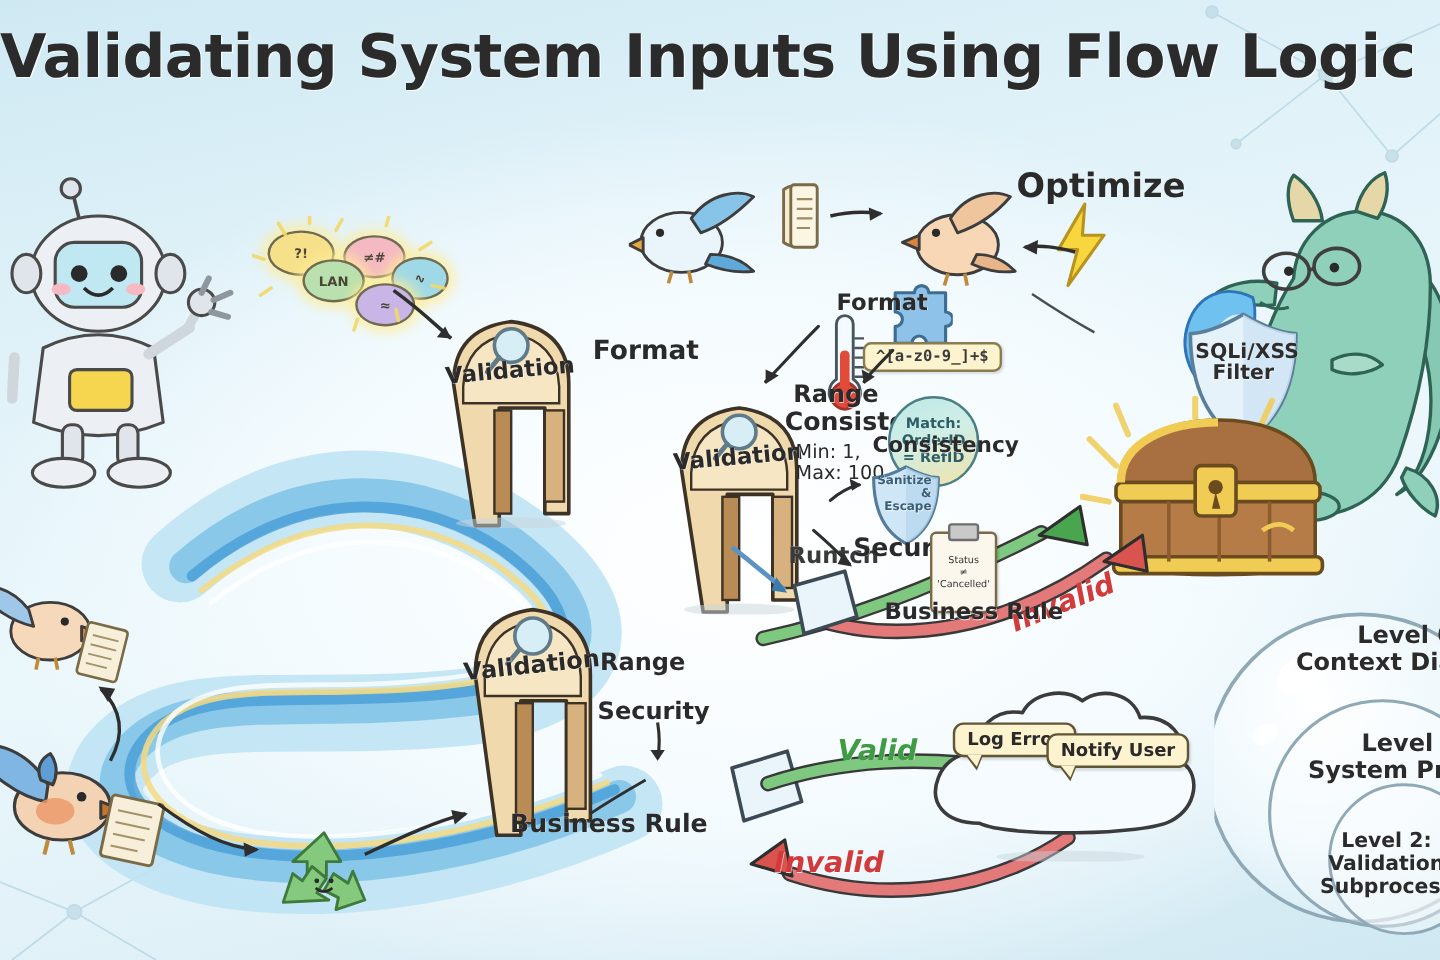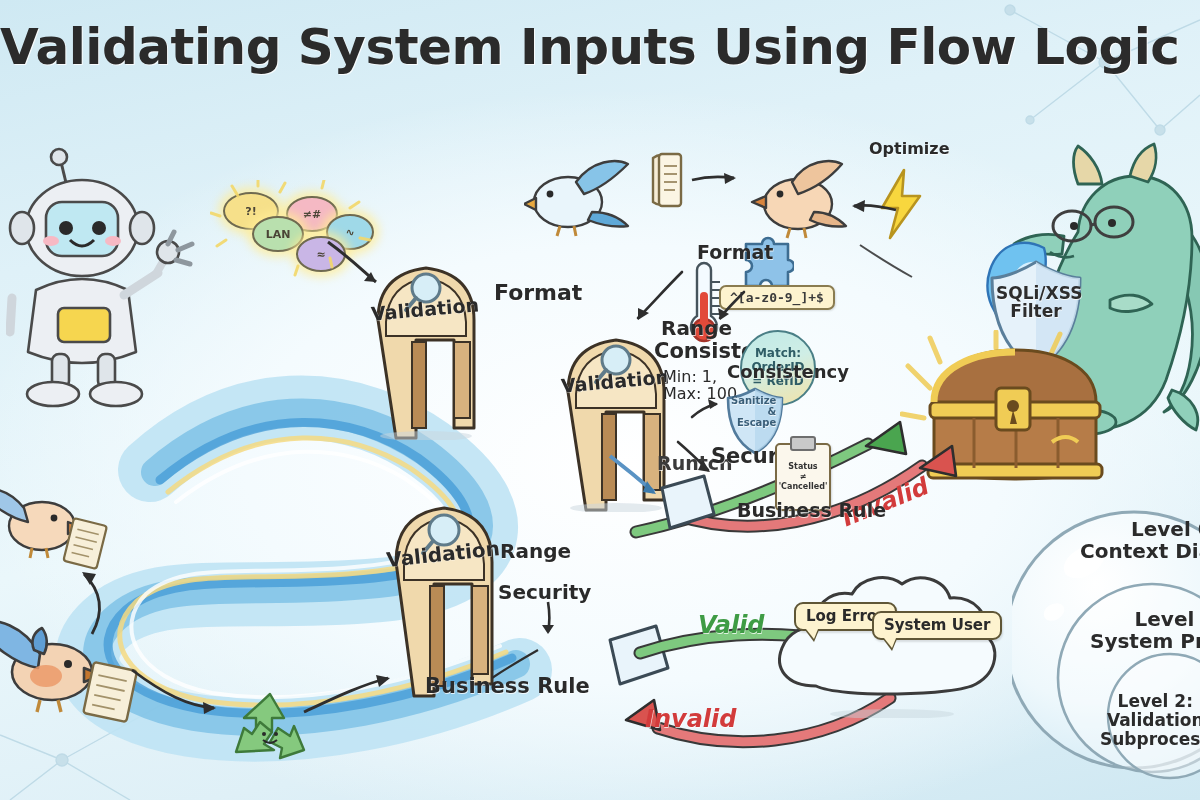"Optimize" div.hw { font-size: 16px -> 28px; left: 869px -> 847px }
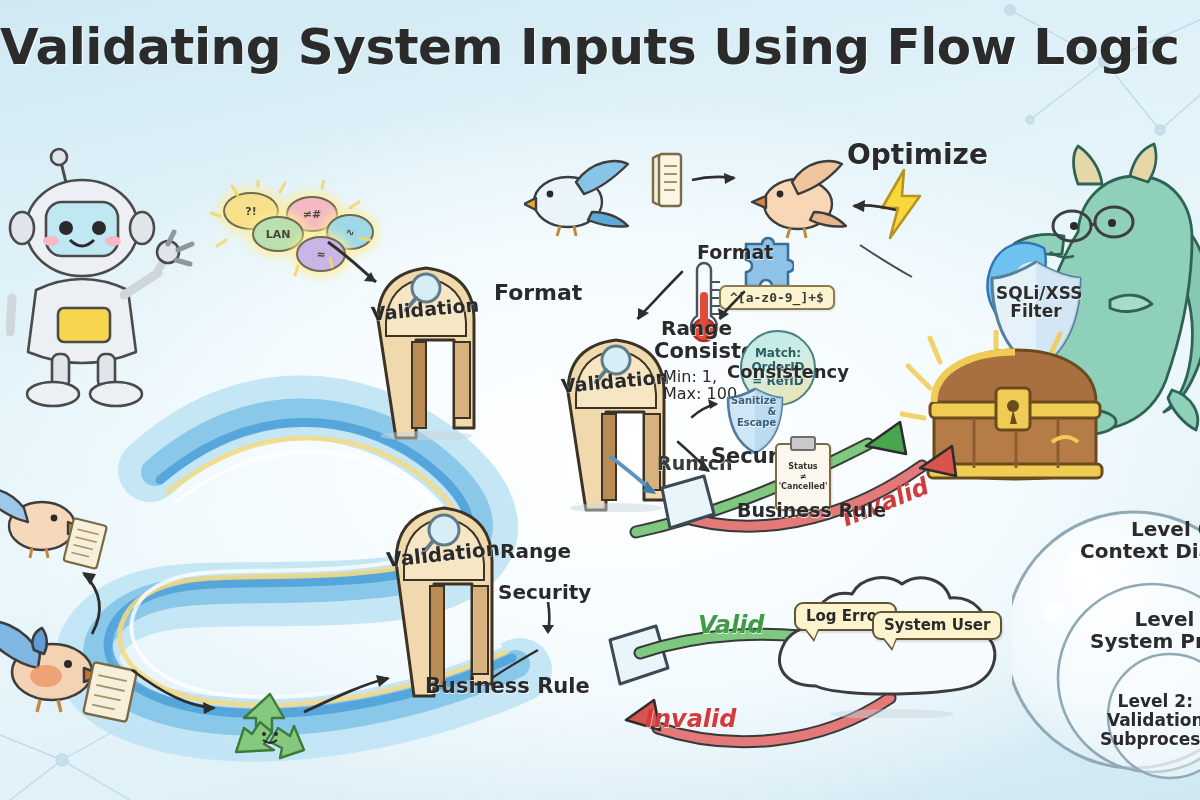"Status" .clip { font-weight: 700 -> 400 }
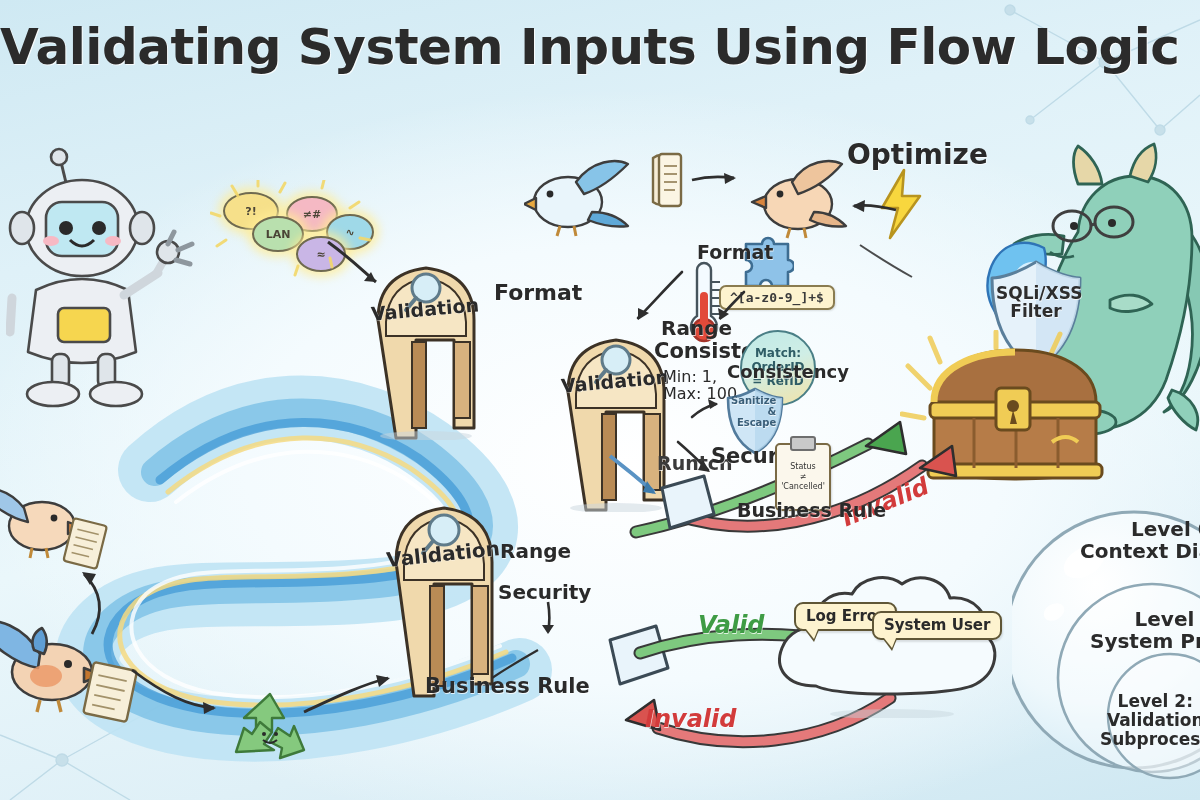"System User" div.chip { text: System -> Notify }
